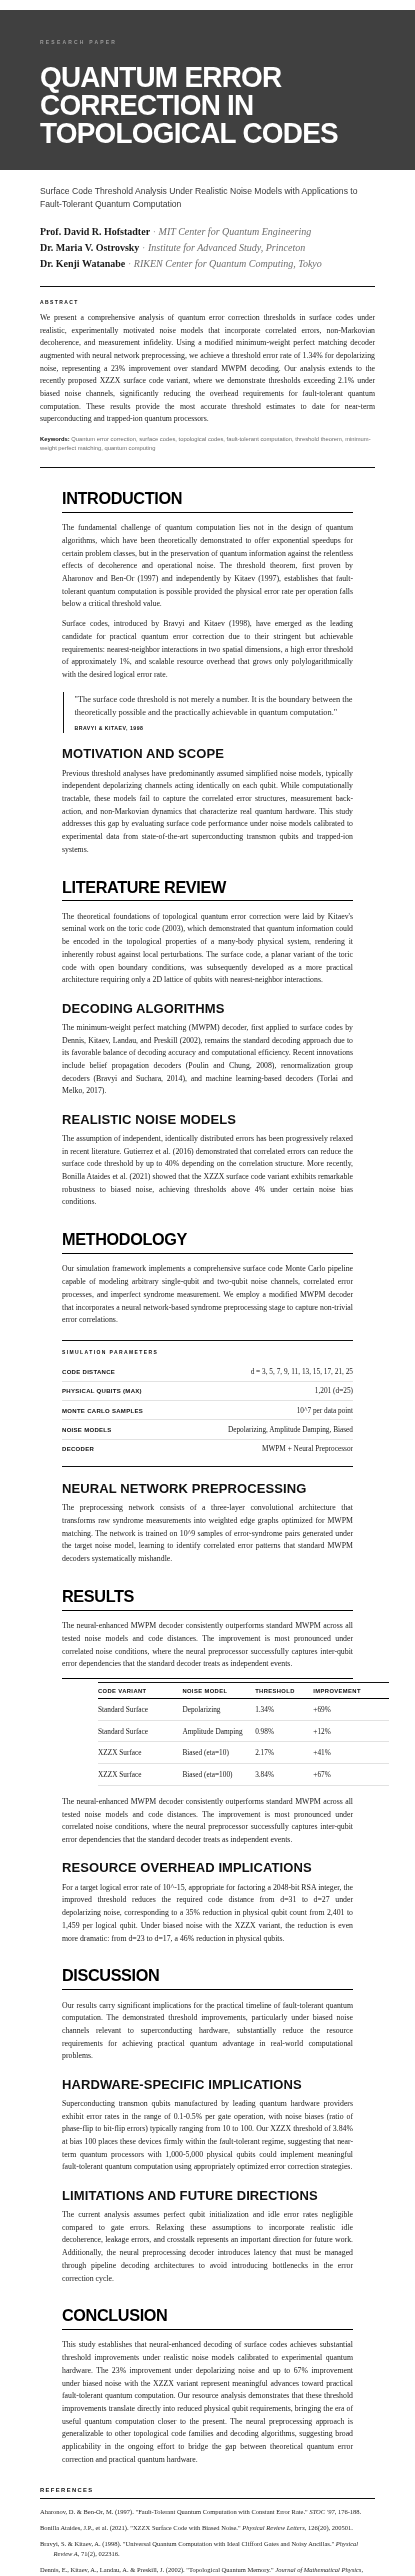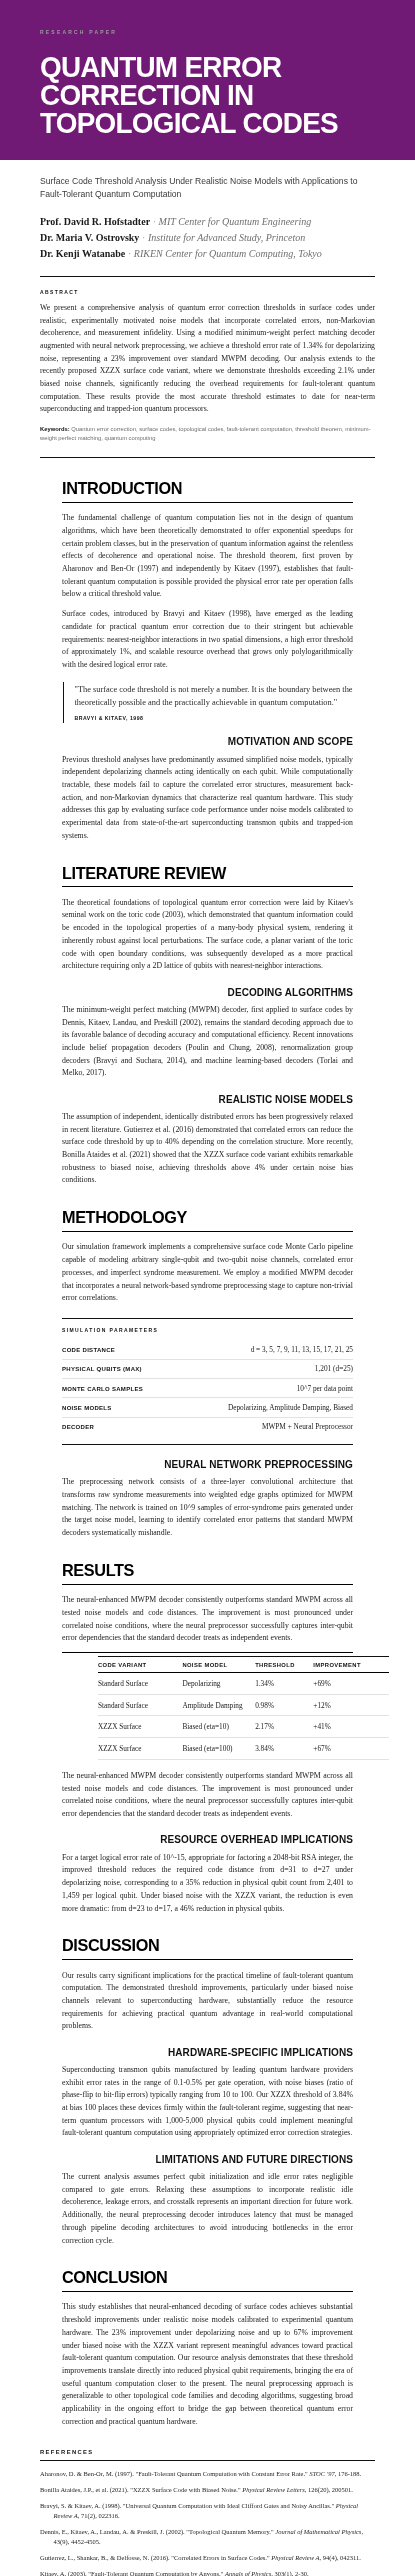"QUANTUM ERROR CORRECTION IN TOPOLOGICAL" .hero { background: #701a75 -> #404040; margin-top: none -> 10px }
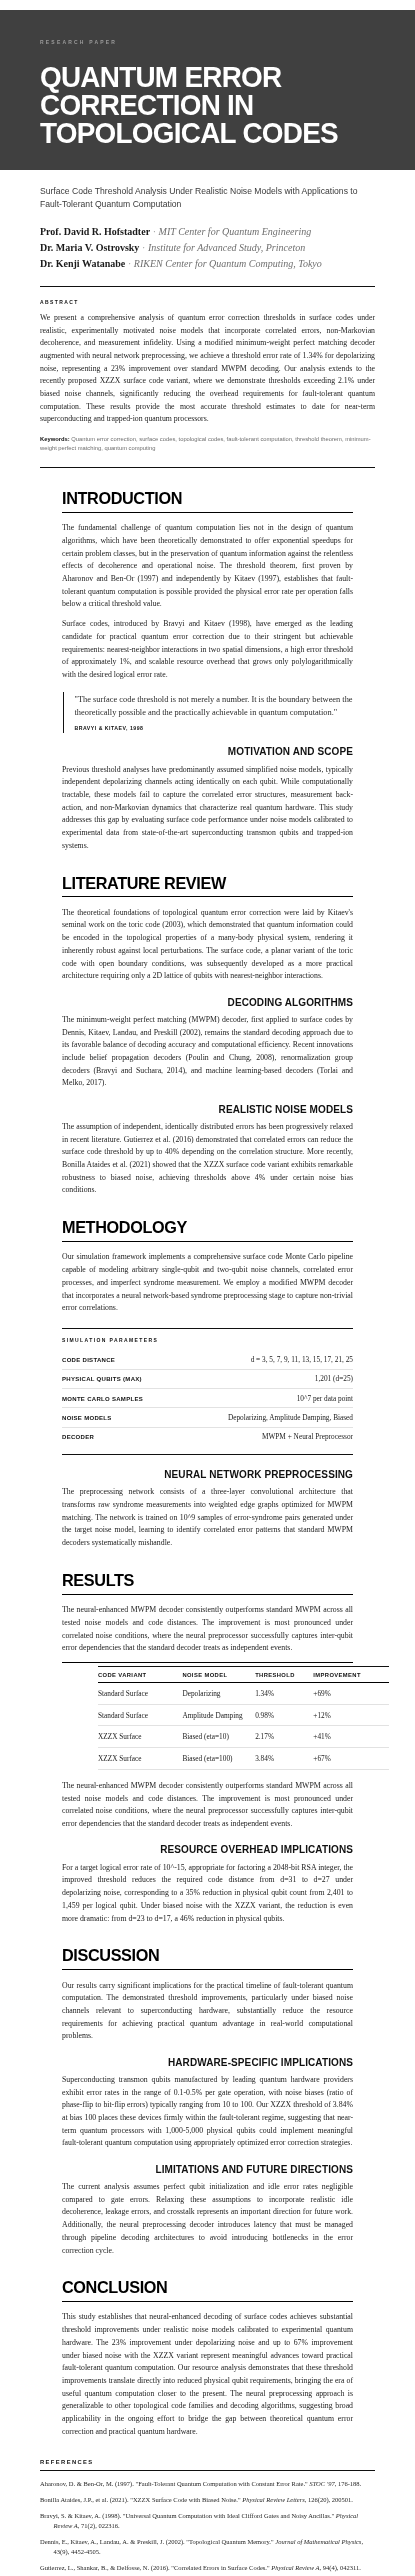"MOTIVATION AND SCOPE" .sub-title { font-size: 10px -> 13px; text-align: right -> none }
